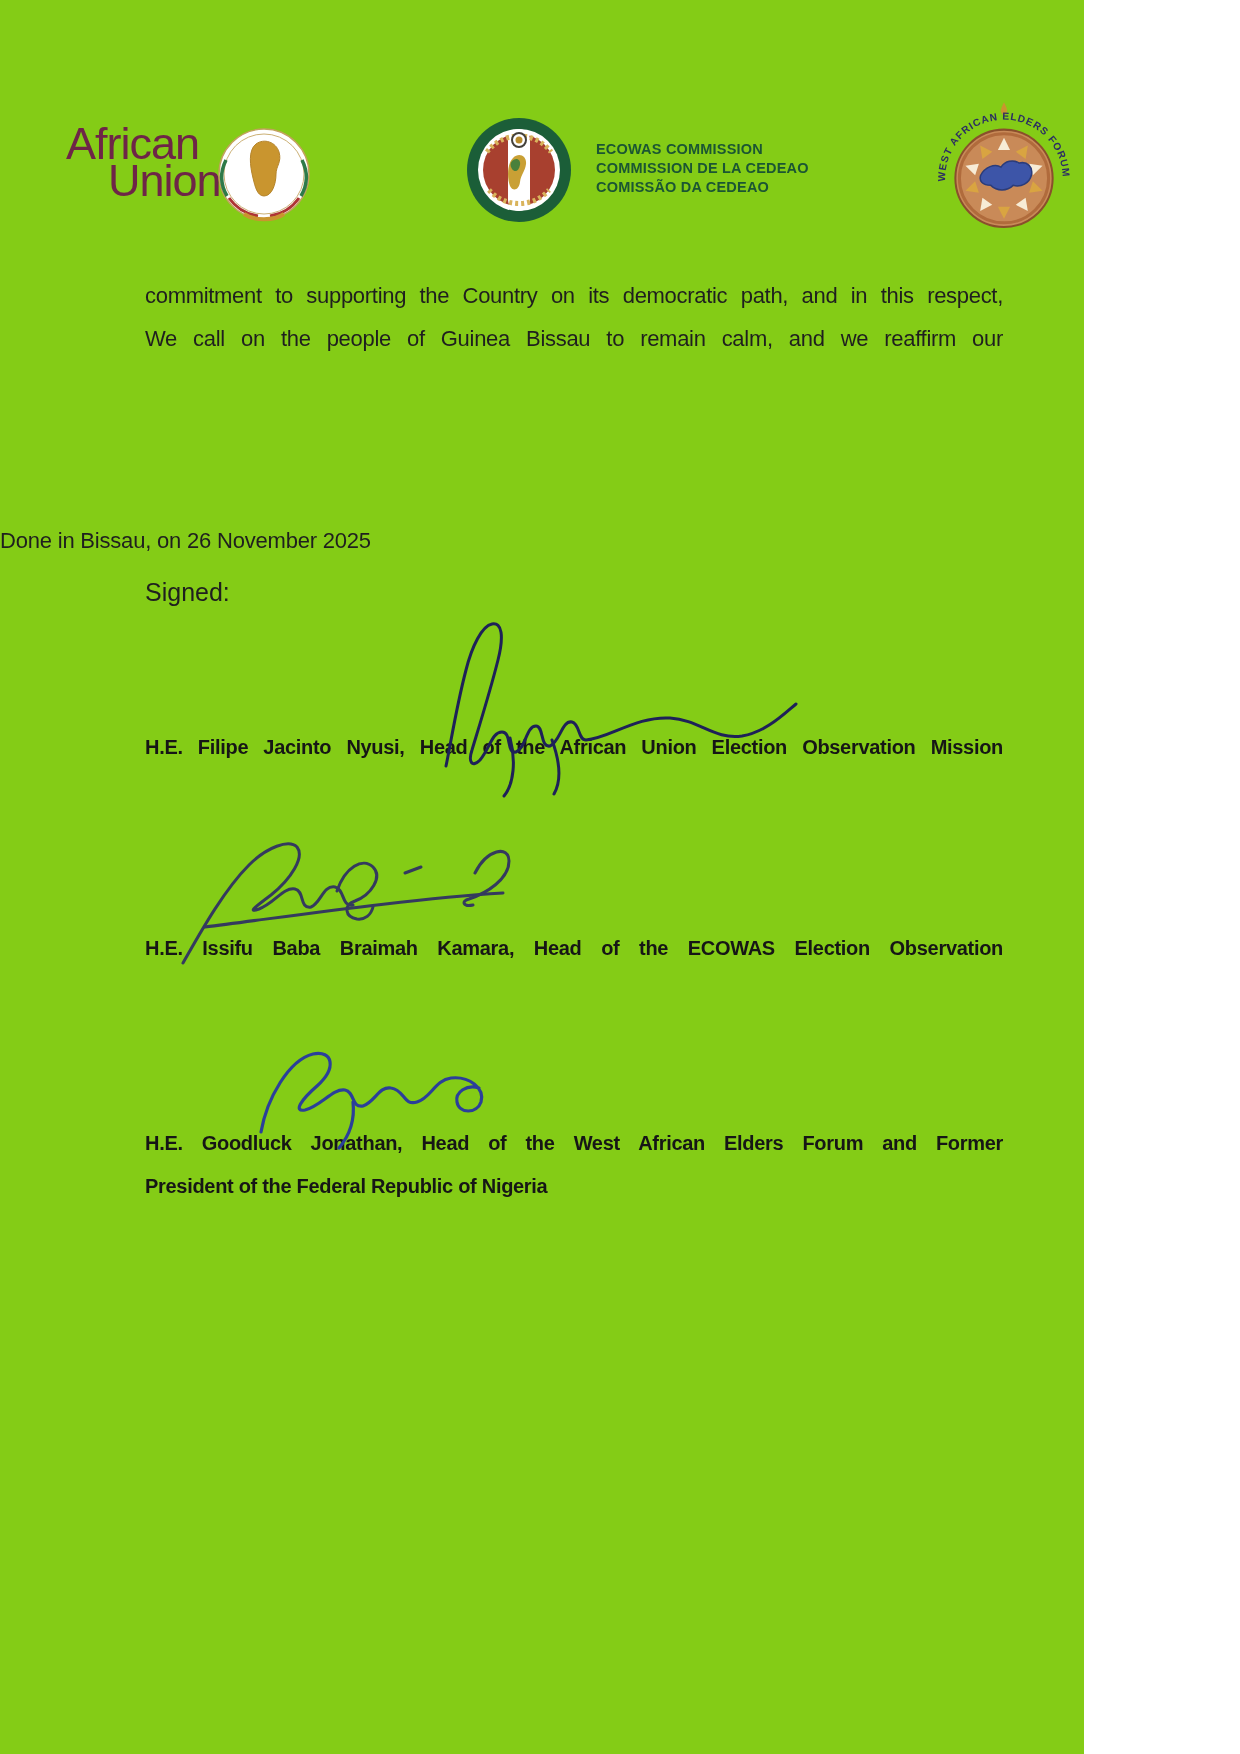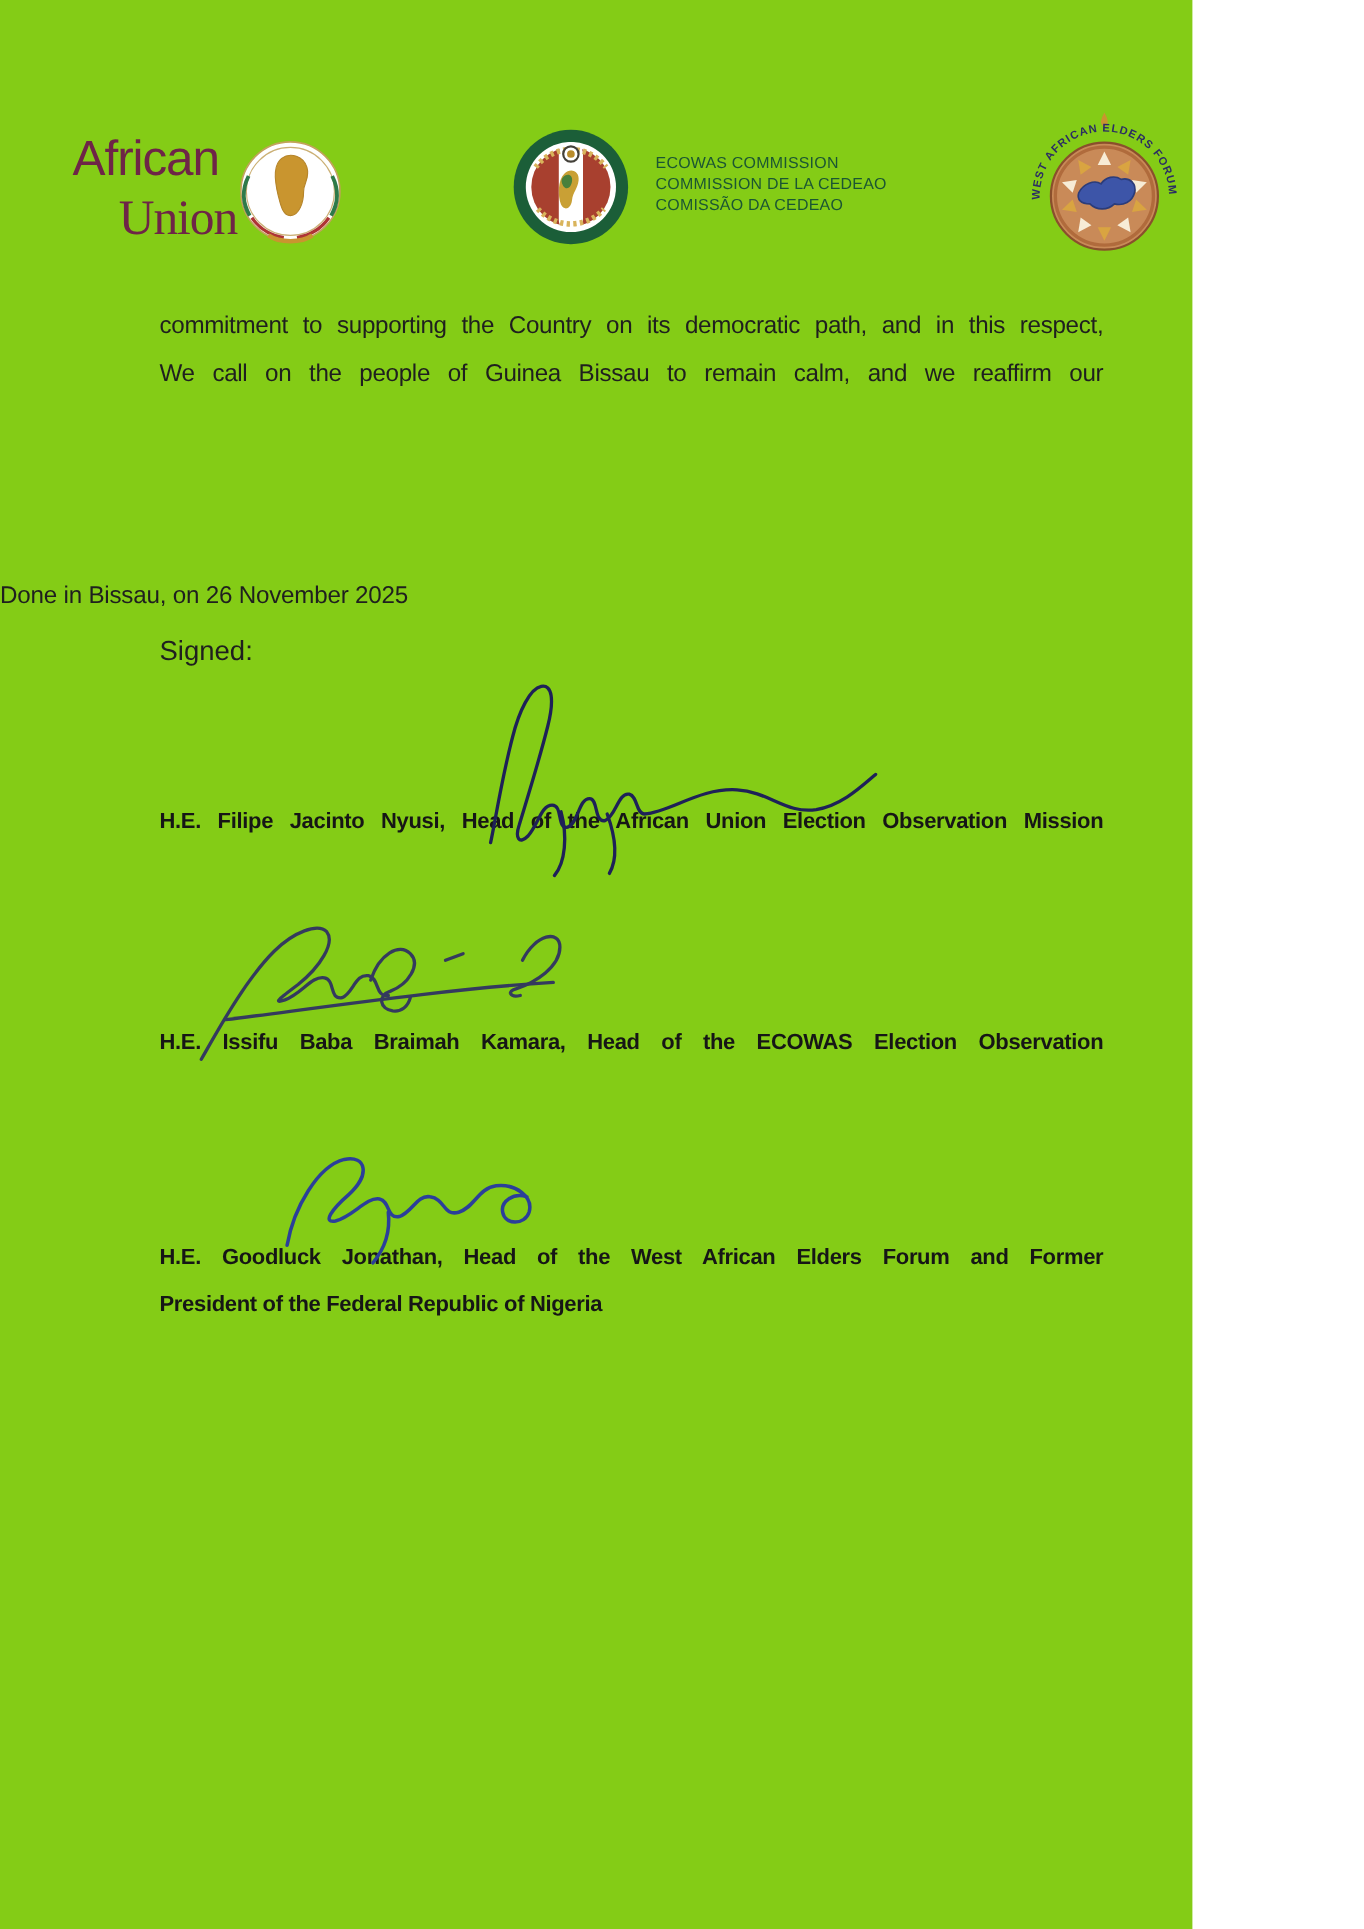"ECOWAS COMMISSION" .ecowas-text { font-weight: 400 -> 700 }
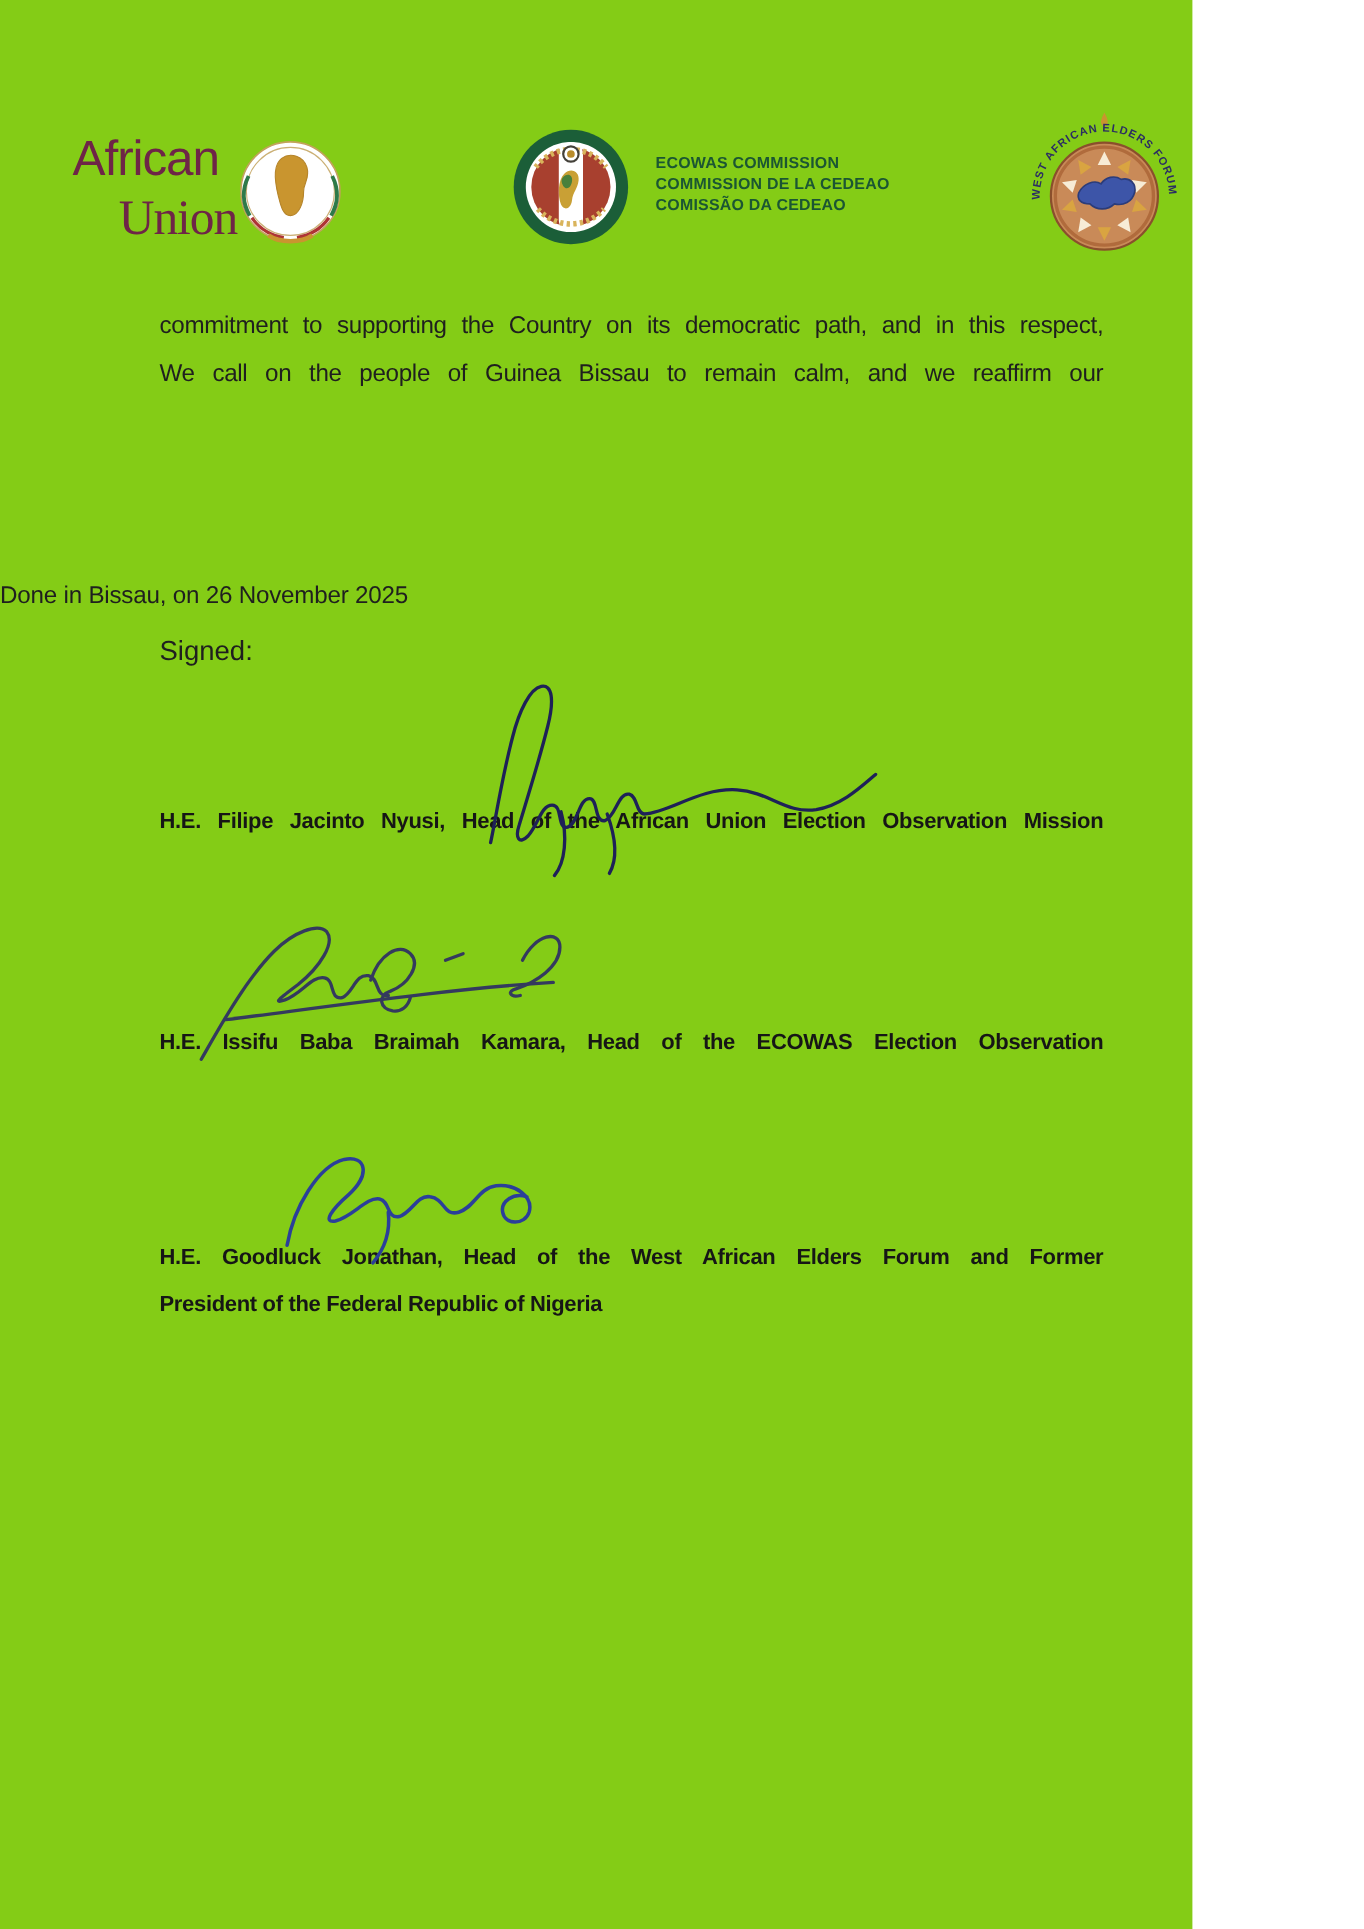"Union" div.au-word { font-family: Liberation Serif, serif -> none; top: 172px -> 155px }
